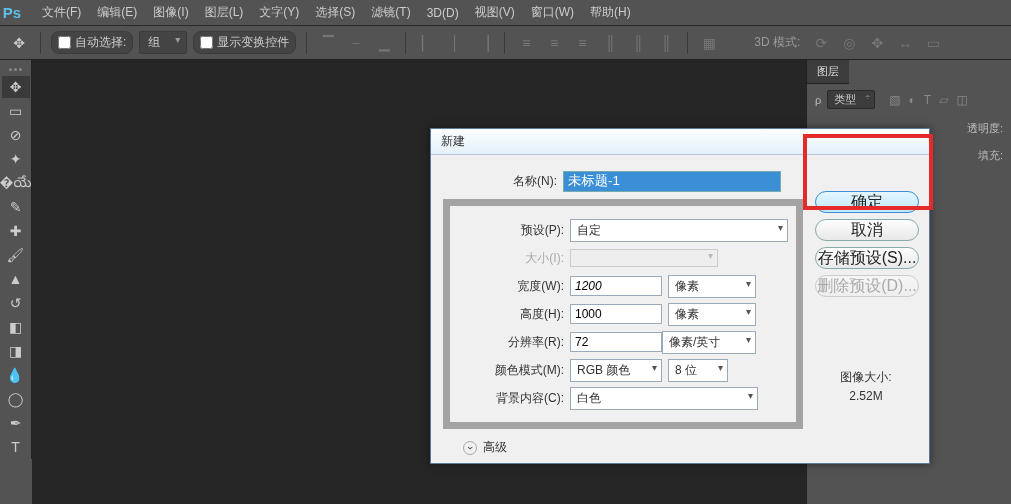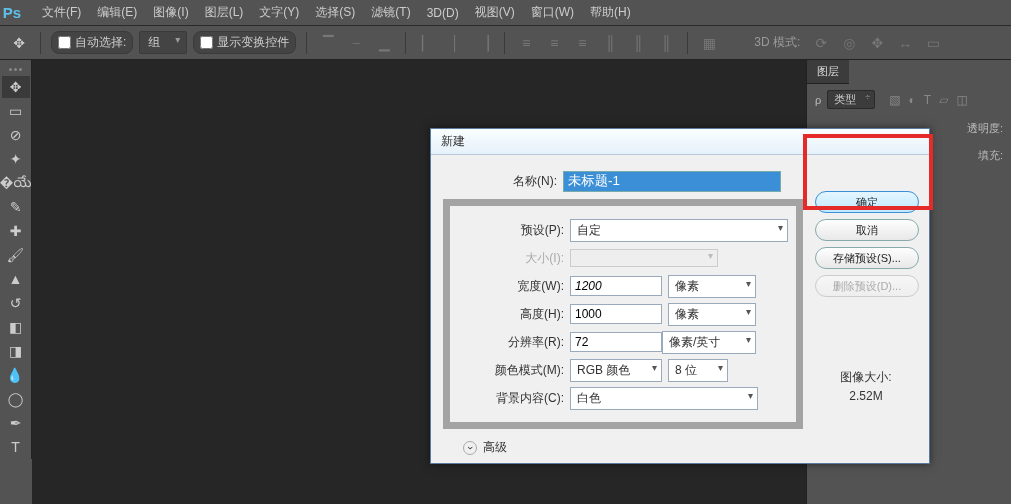"确定" .win-btn { font-size: 11px -> 16px }
